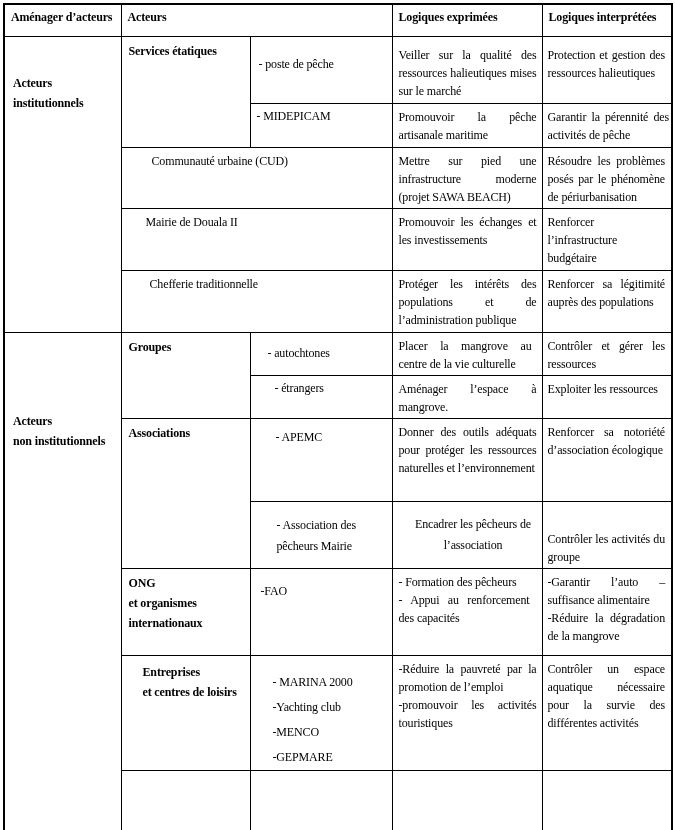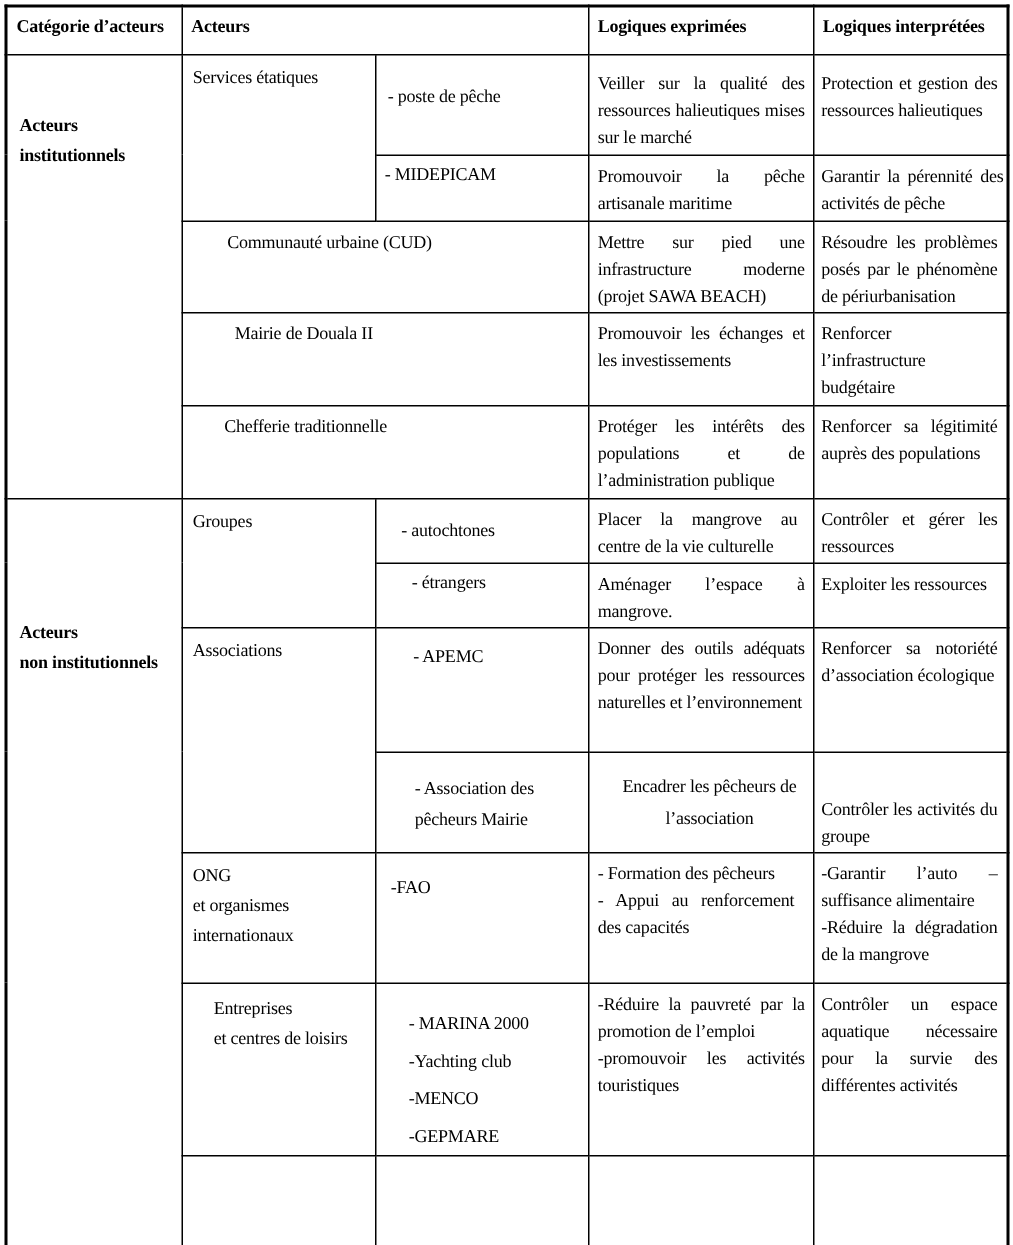"Catégorie d’acteurs" td.hd { text: Catégorie -> Aménager }
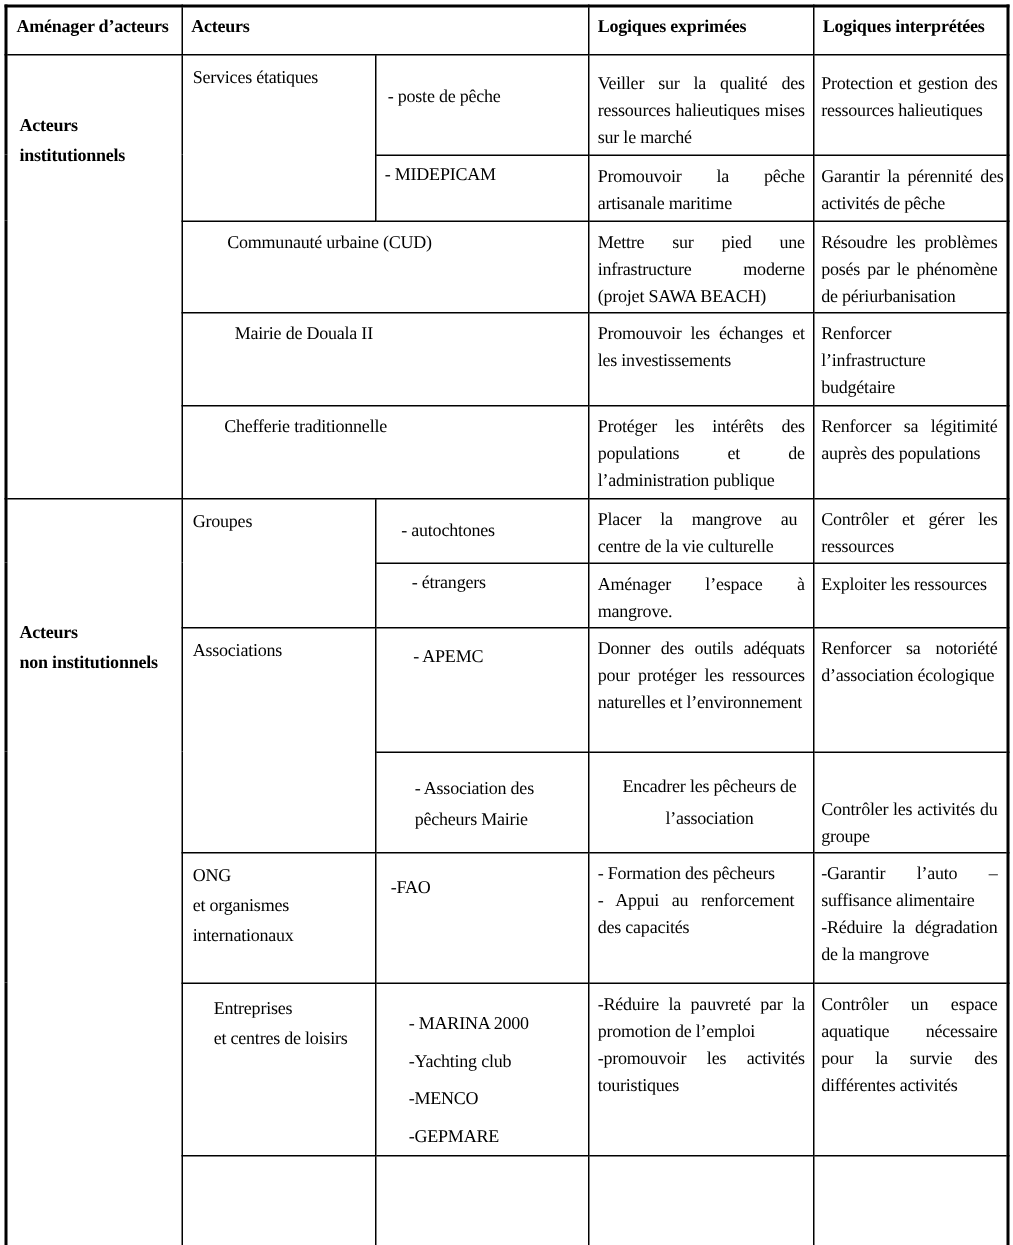"Services étatiques" td.lbl { font-weight: normal -> bold }
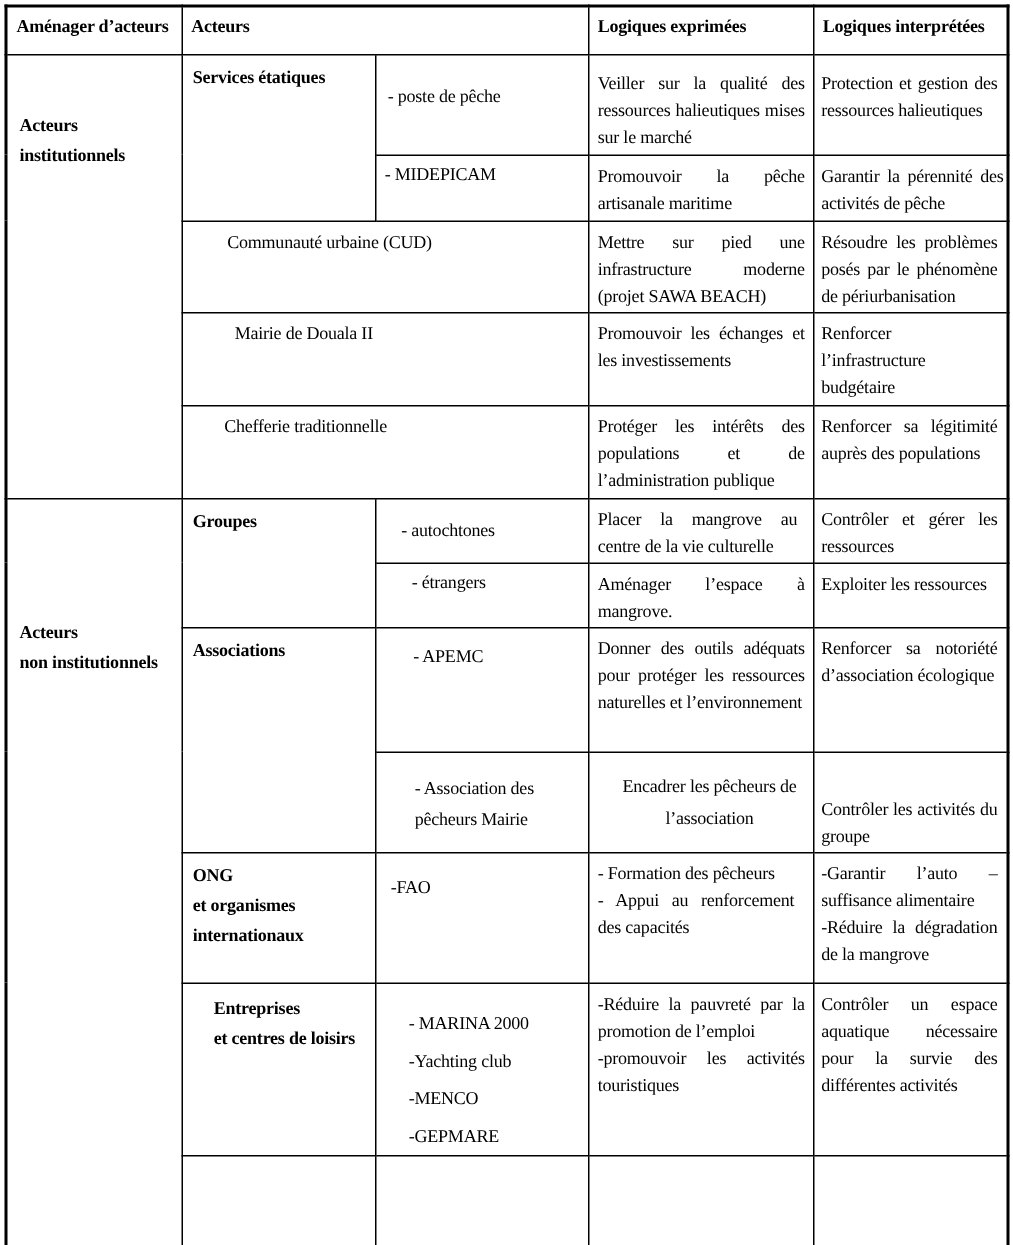"Mairie de Douala II" td.merged { padding-left: 35px -> 24px }
